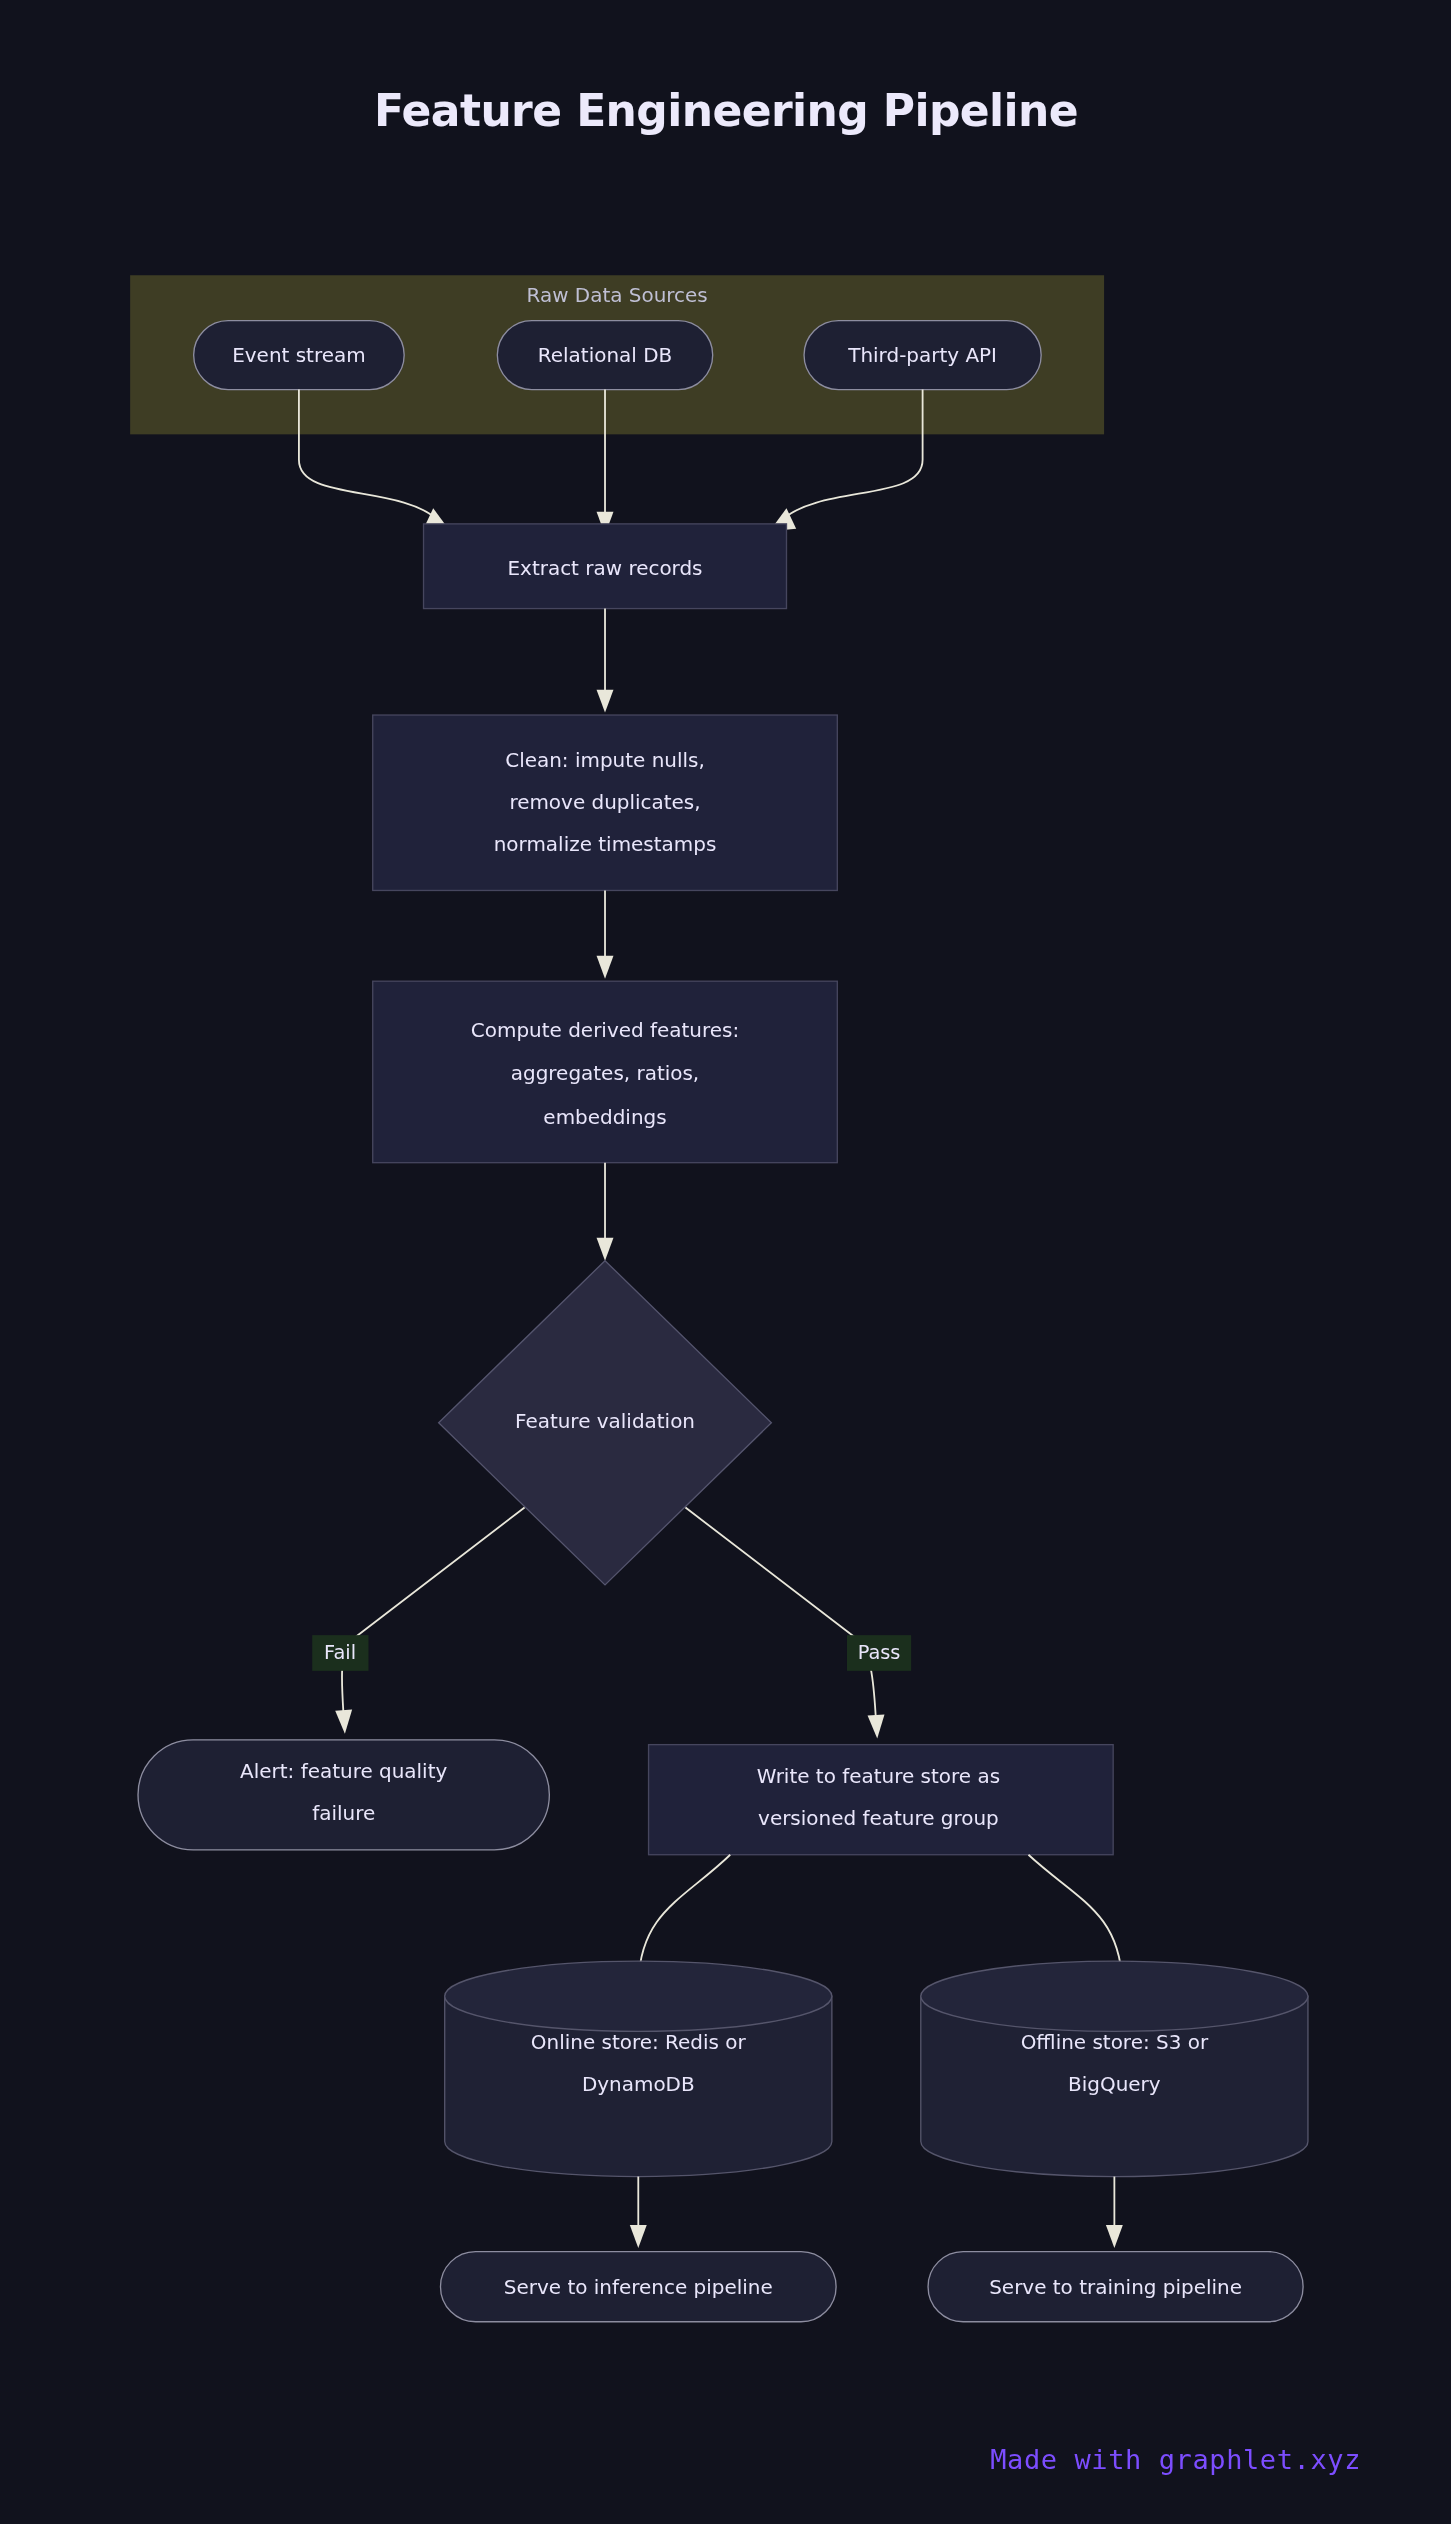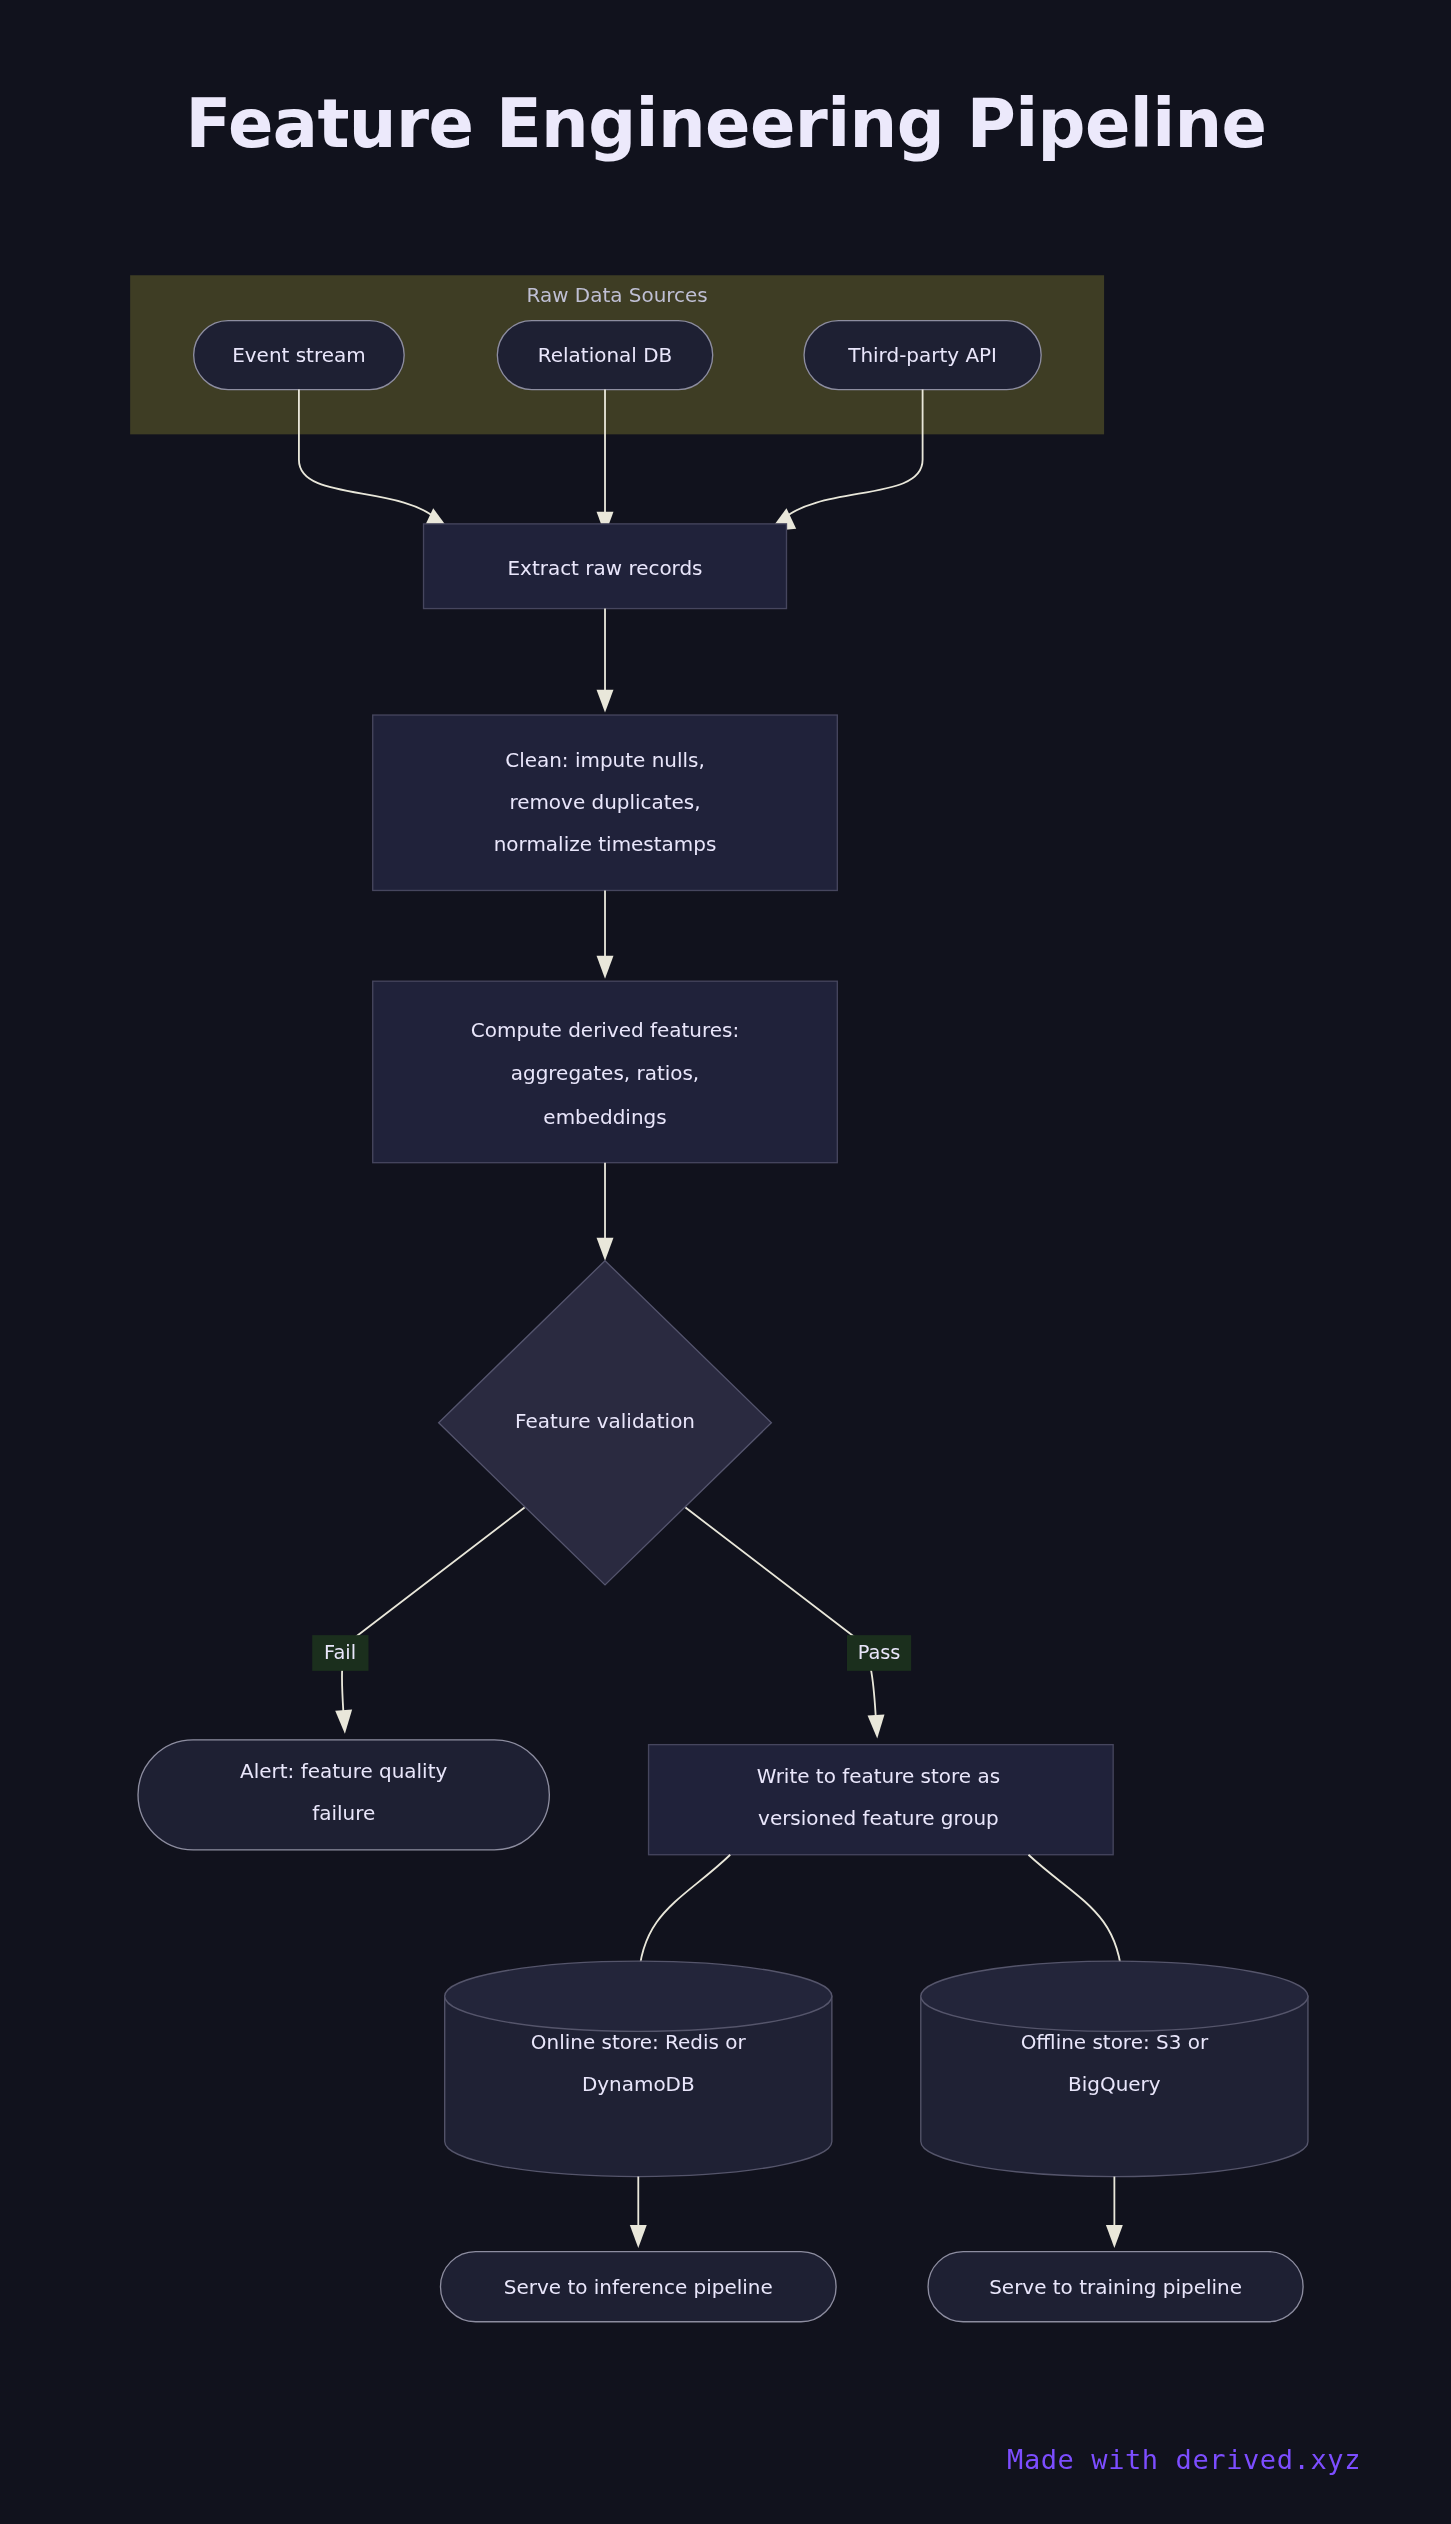"Feature Engineering Pipeline" .title { font-size: 67px -> 44px }
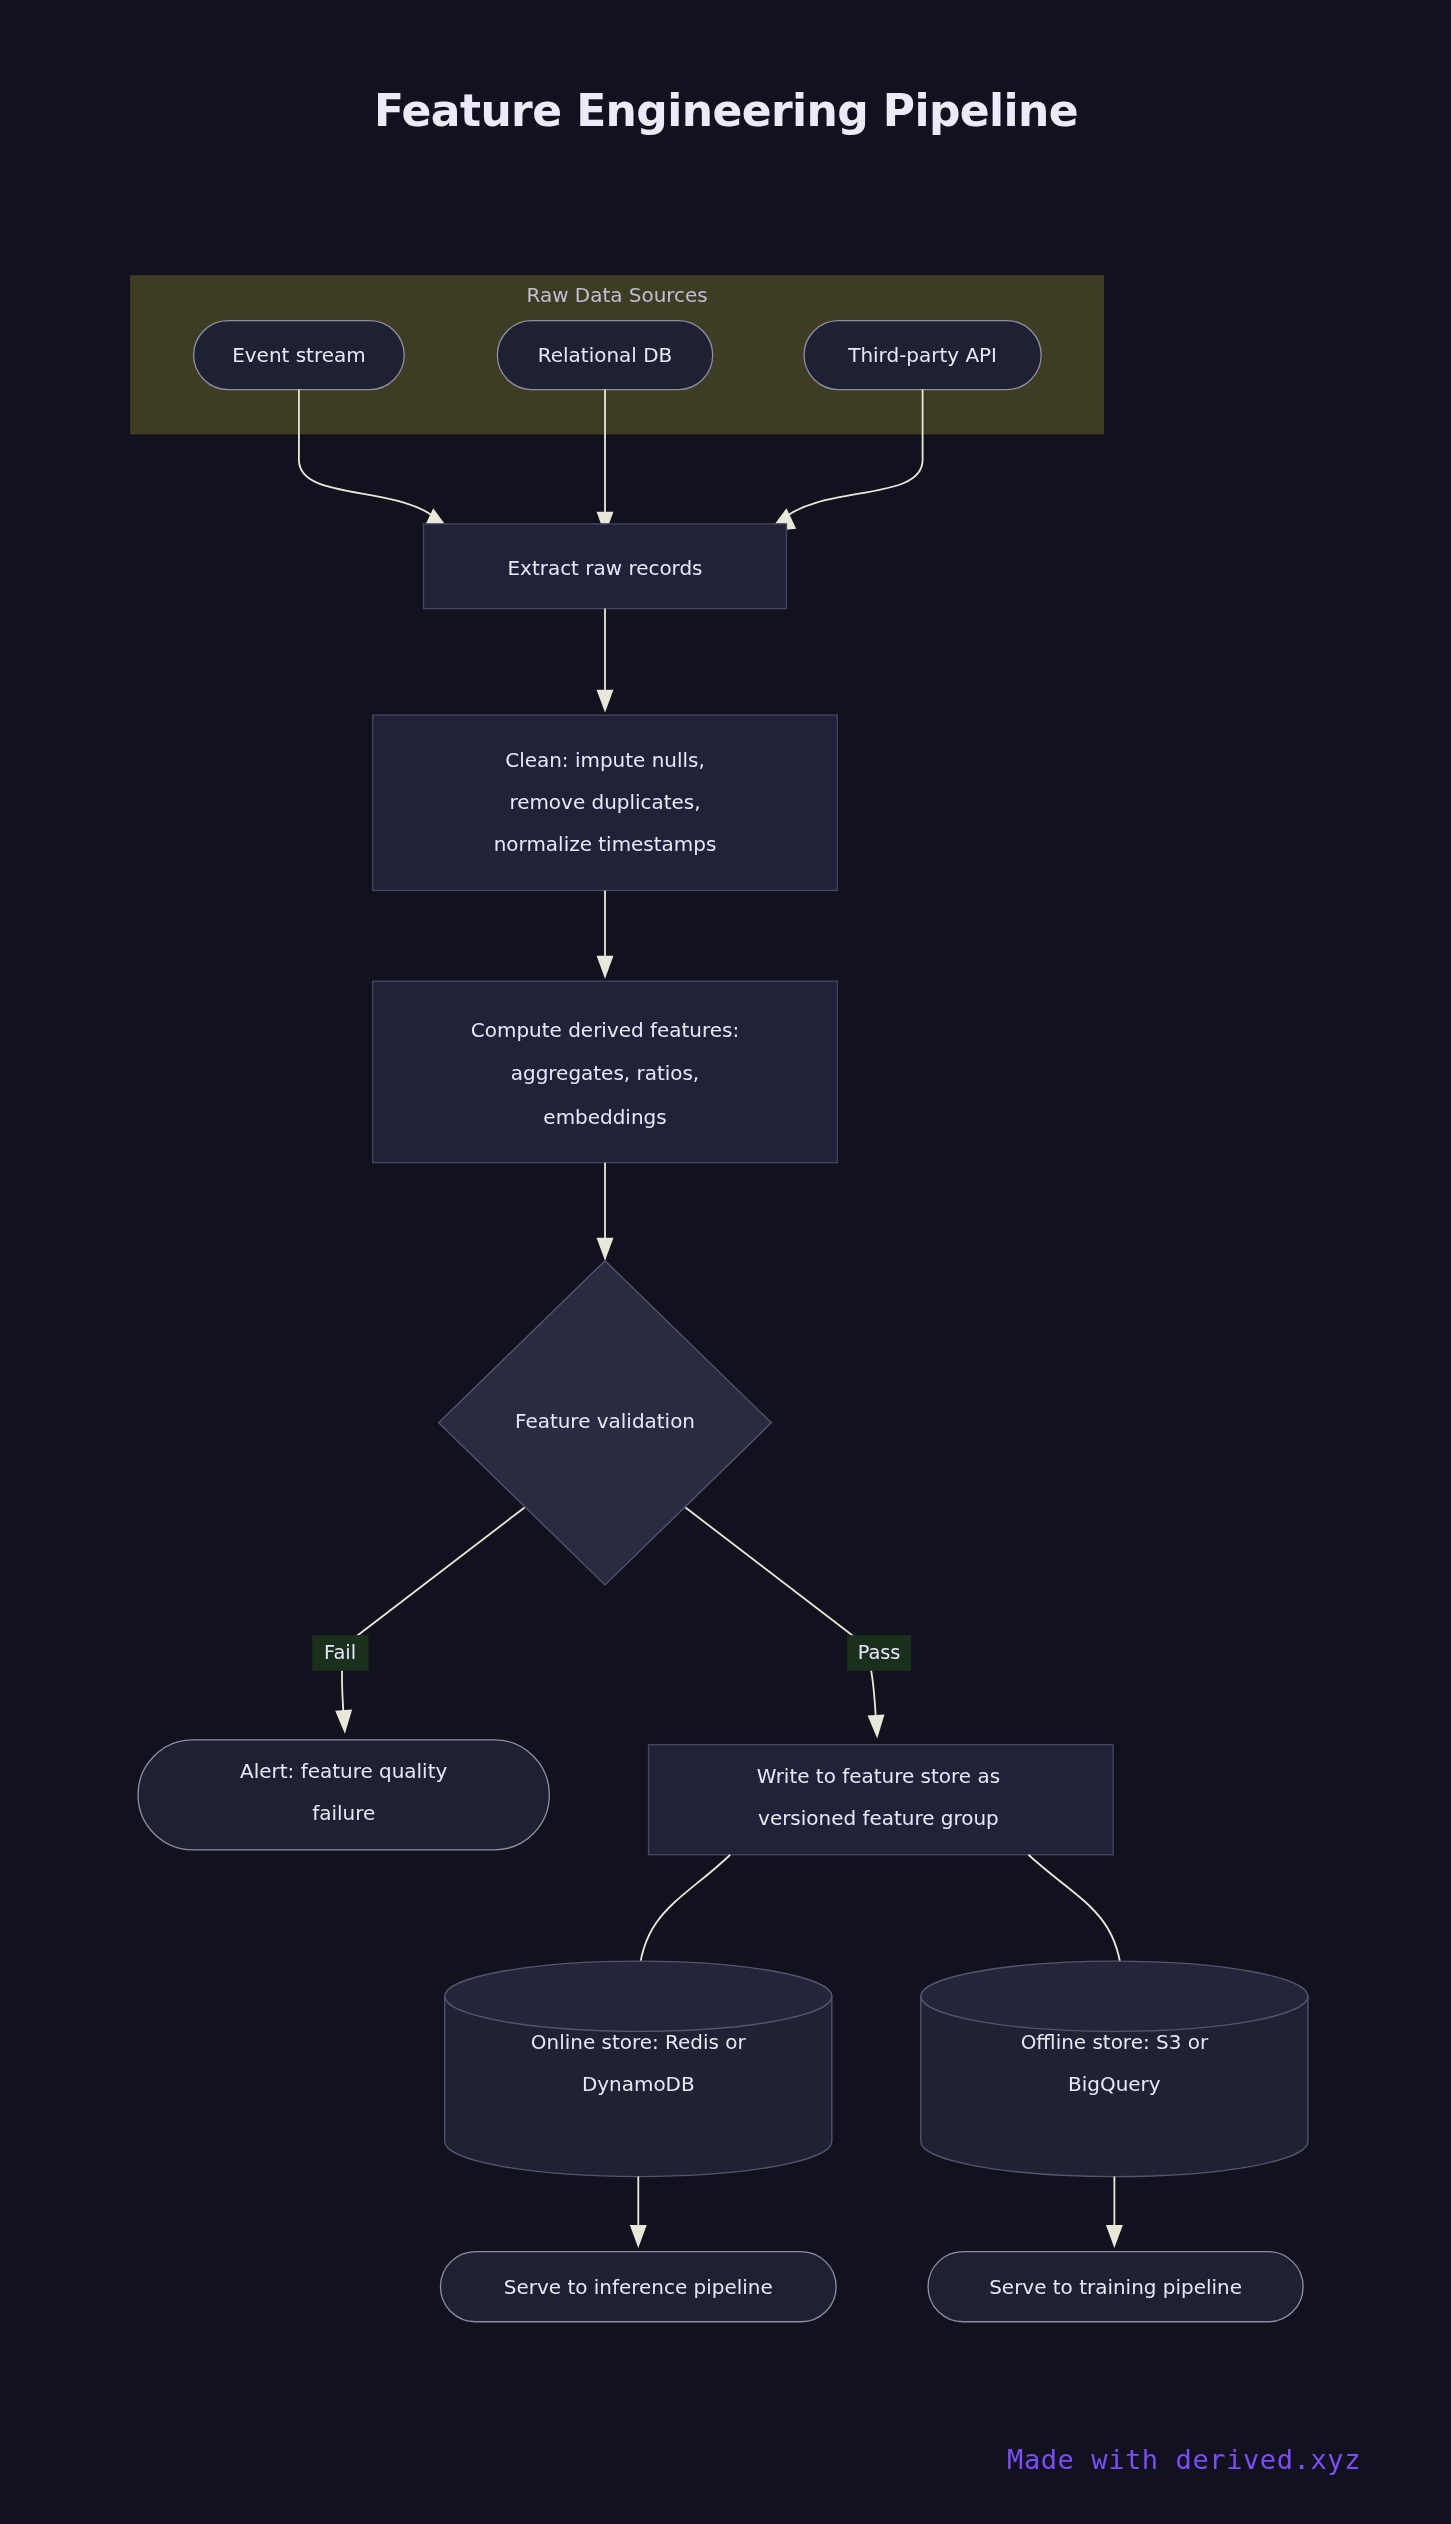"Made with derived.xyz" div.footer { text: derived.xyz -> graphlet.xyz }
